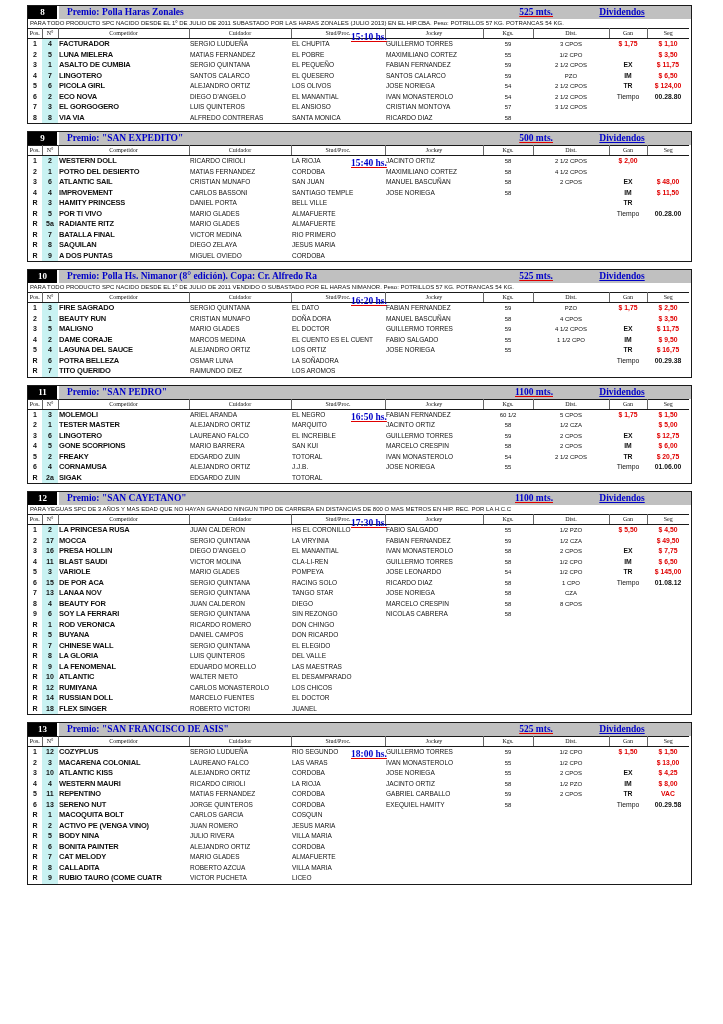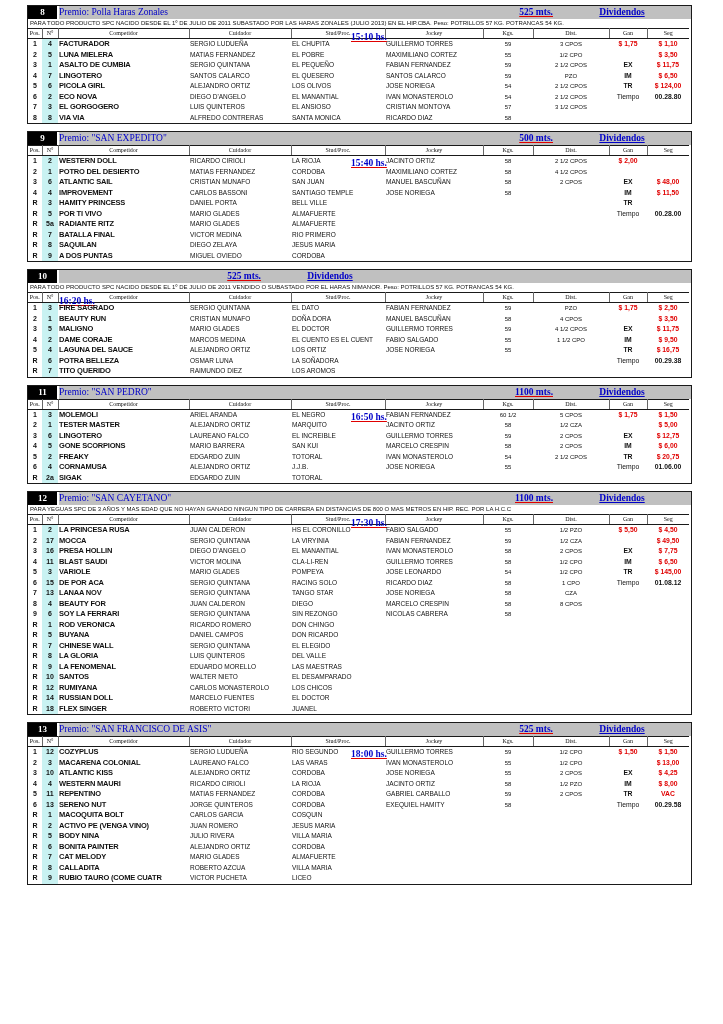"Premio: Polla Haras Zonales" .race-title { font-weight: normal -> bold; padding-left: 0 -> 8px }
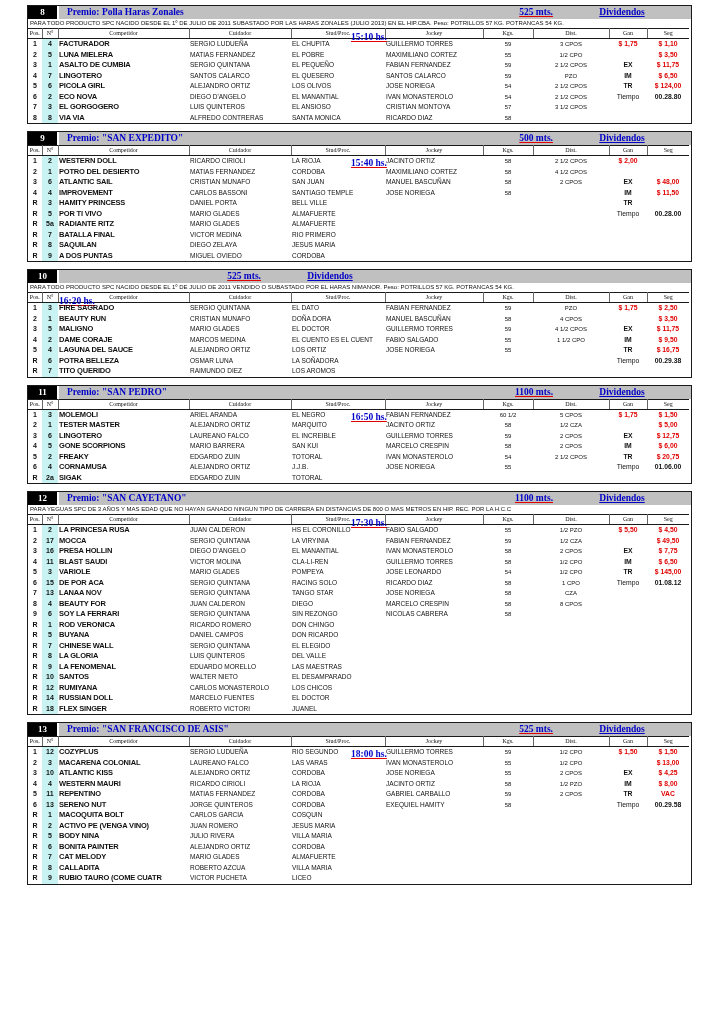"Premio: Polla Hs. Nimanor (8°" div.race-title { html: none -> <div>Premio: Polla Hs. Nimanor (8° edición). Copa: Cr. Alfredo Ra</div> }
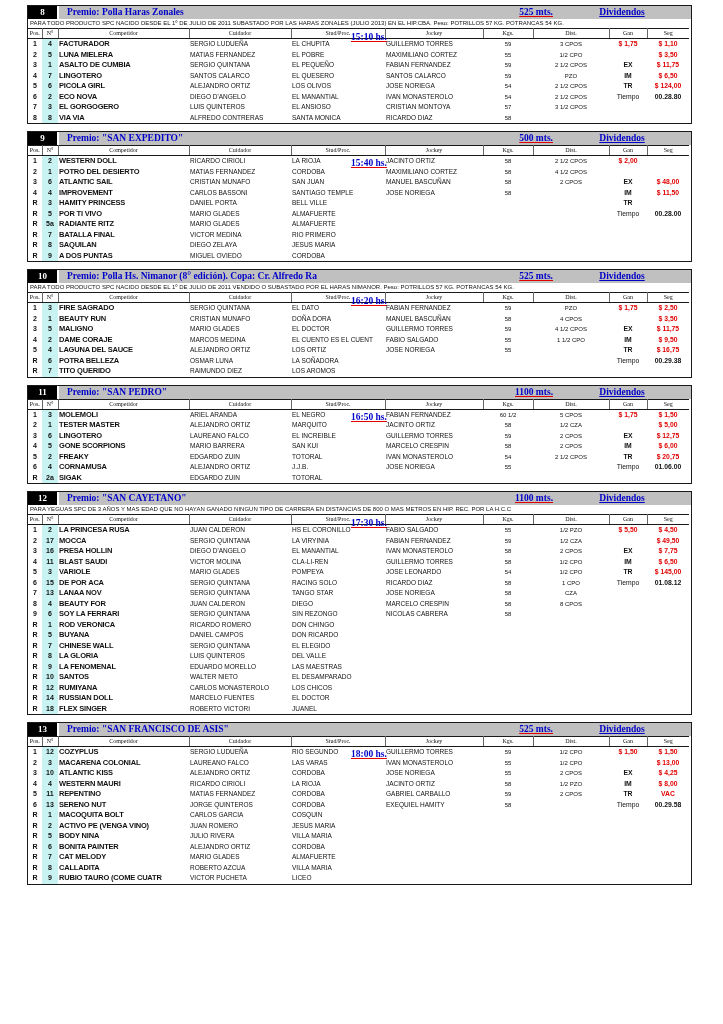"SANTOS" span { text: SANTOS -> ATLANTIC }
